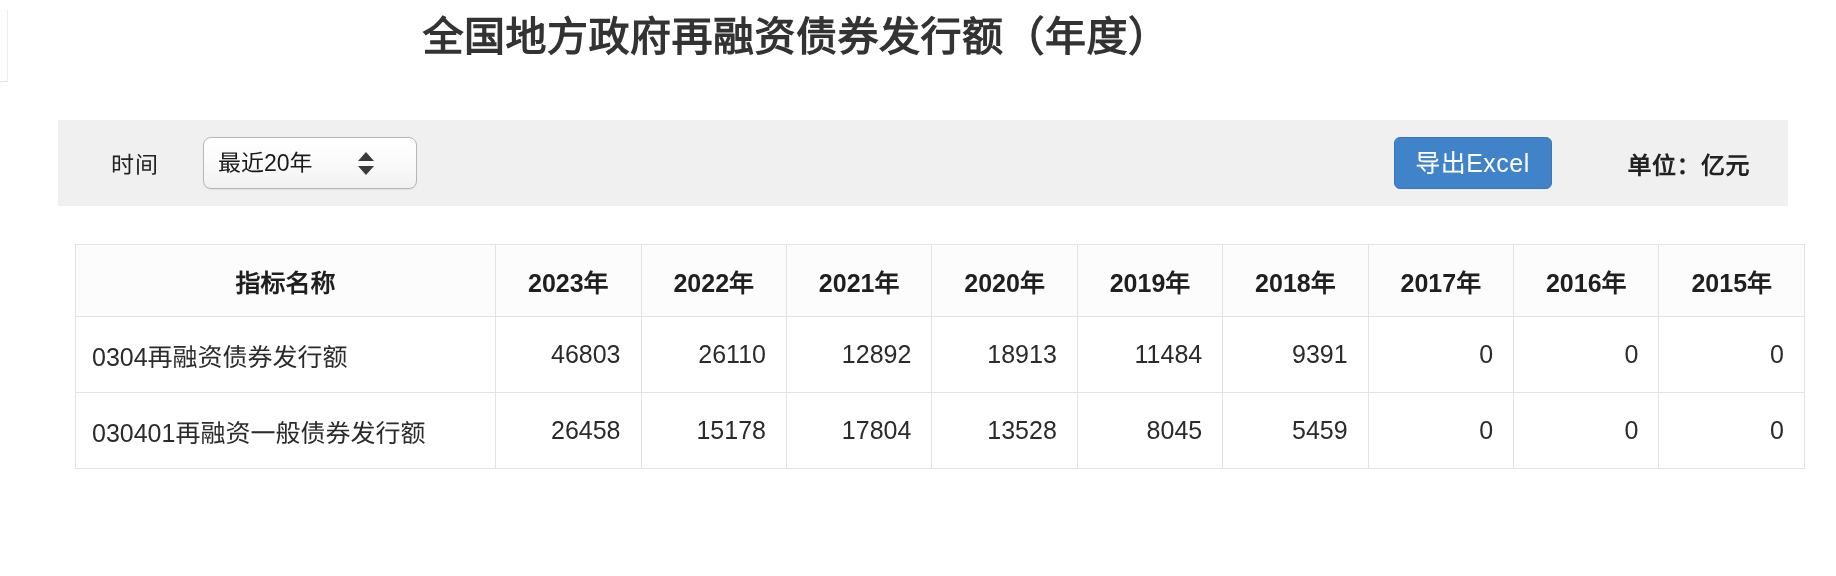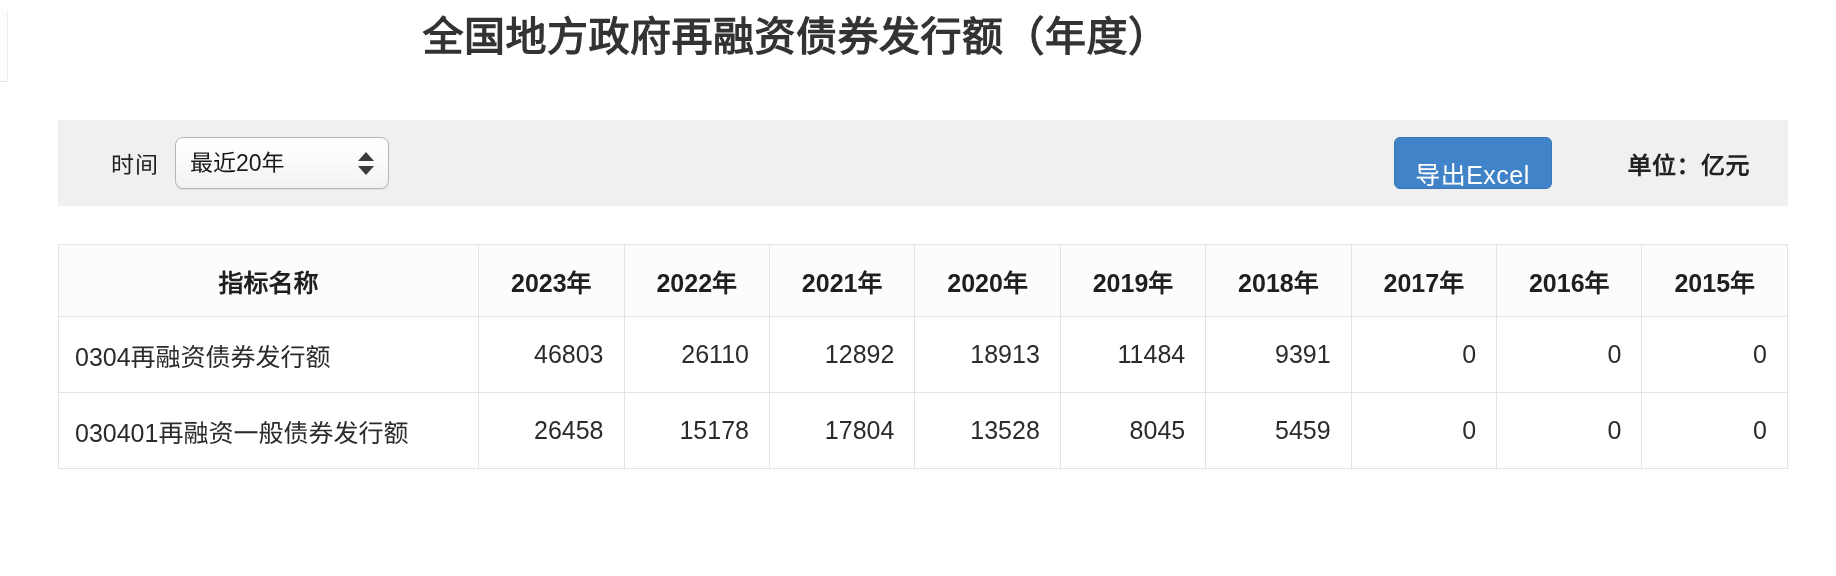"最近20年" .native-select { margin-left: none -> 28px }
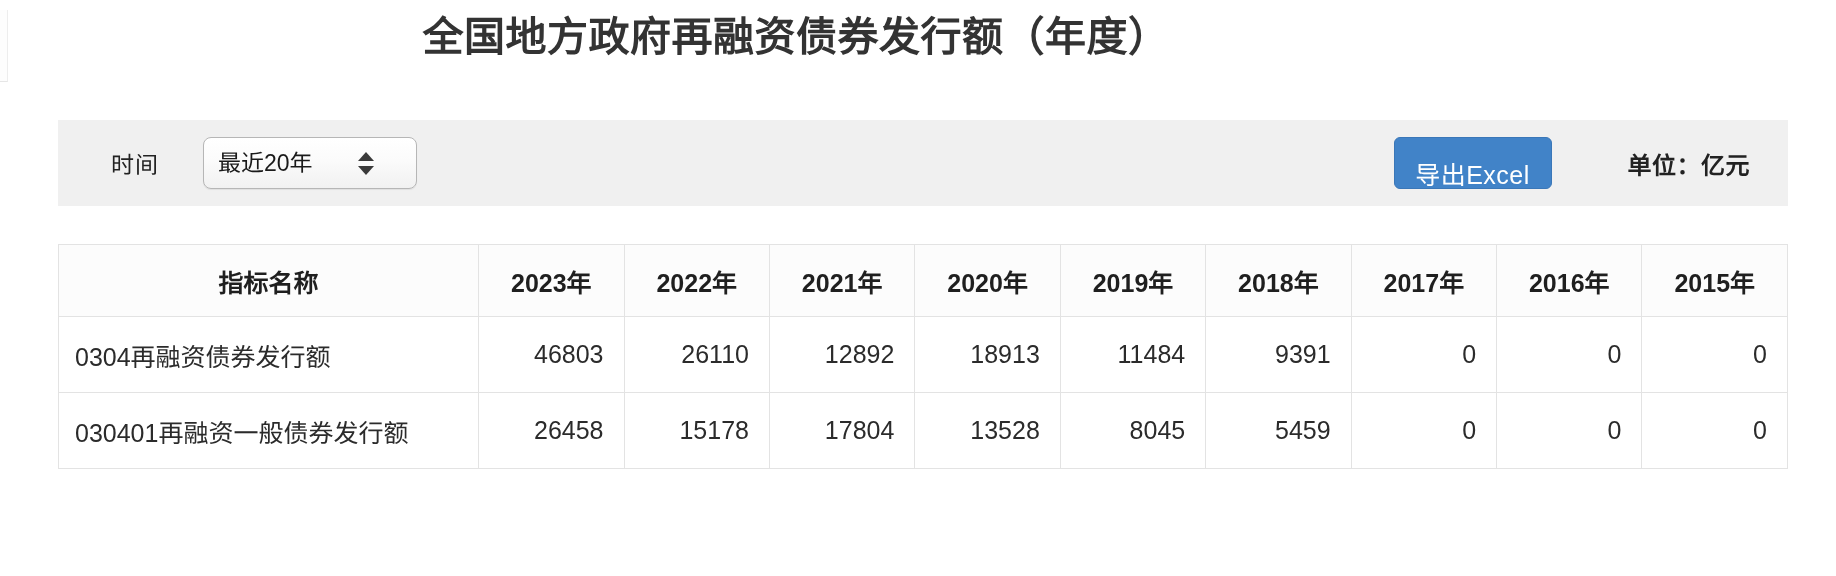"导出Excel" .export-btn { padding: 12px 20px -> 0 20px }
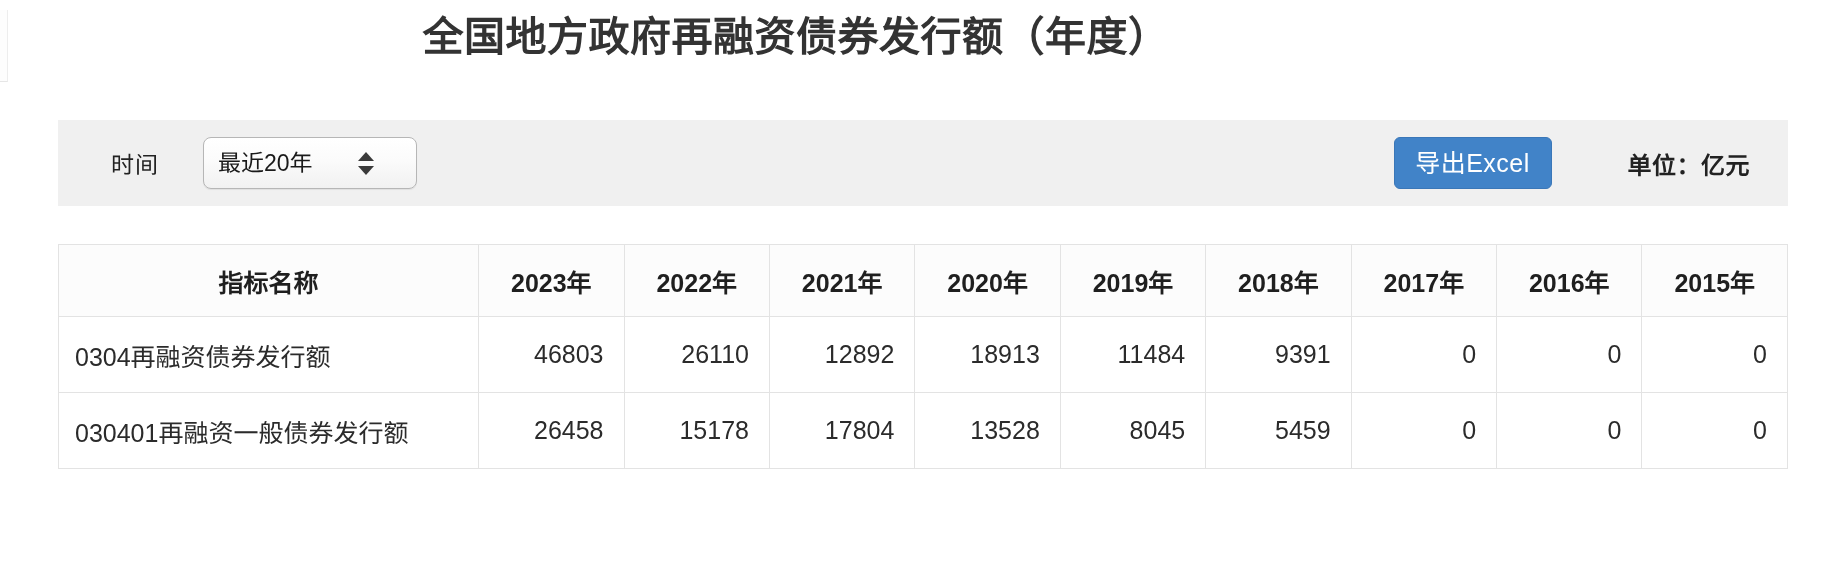"指标名称" table.data { margin-left: none -> 17px }
